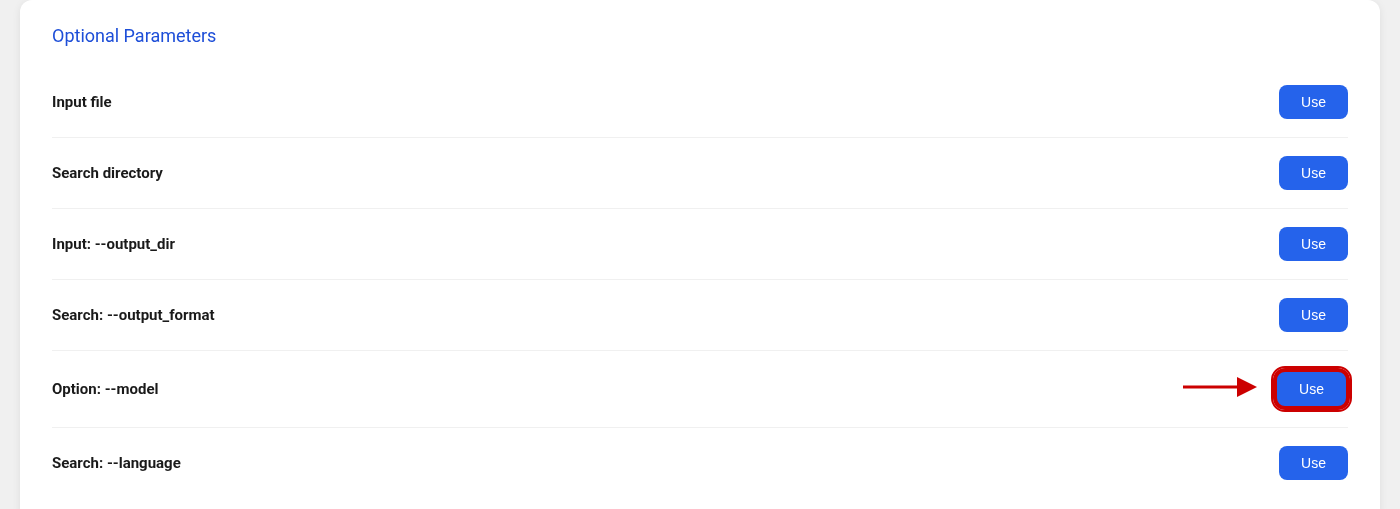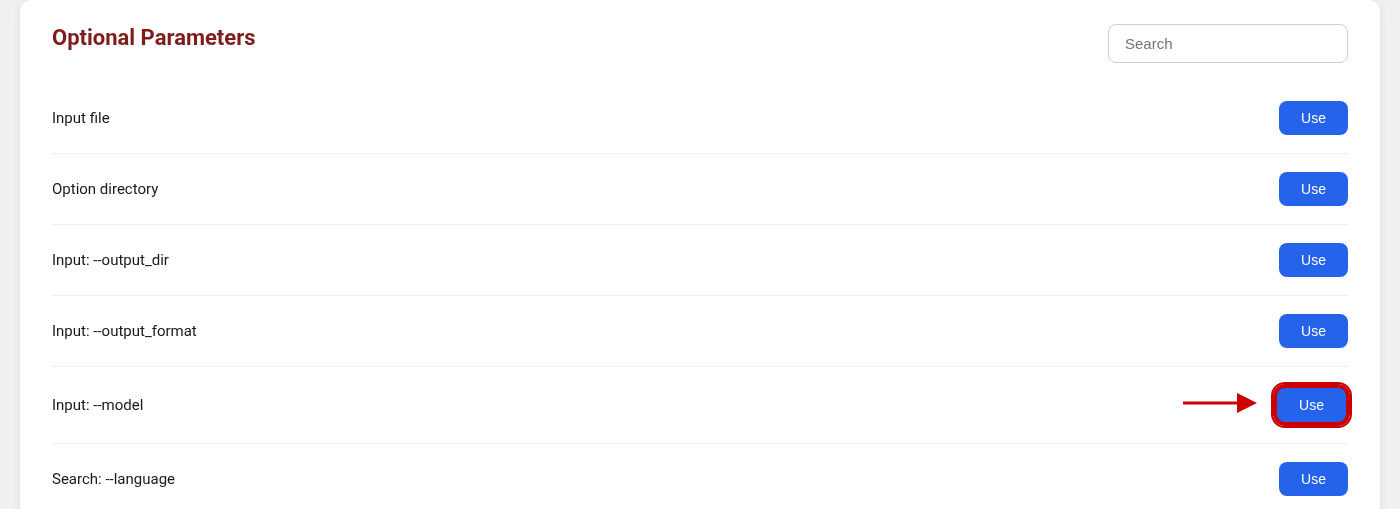"Optional Parameters" .card-title { color: #7f1d1d -> #1d4ed8; font-size: 22px -> 18px; font-weight: 700 -> 400 }
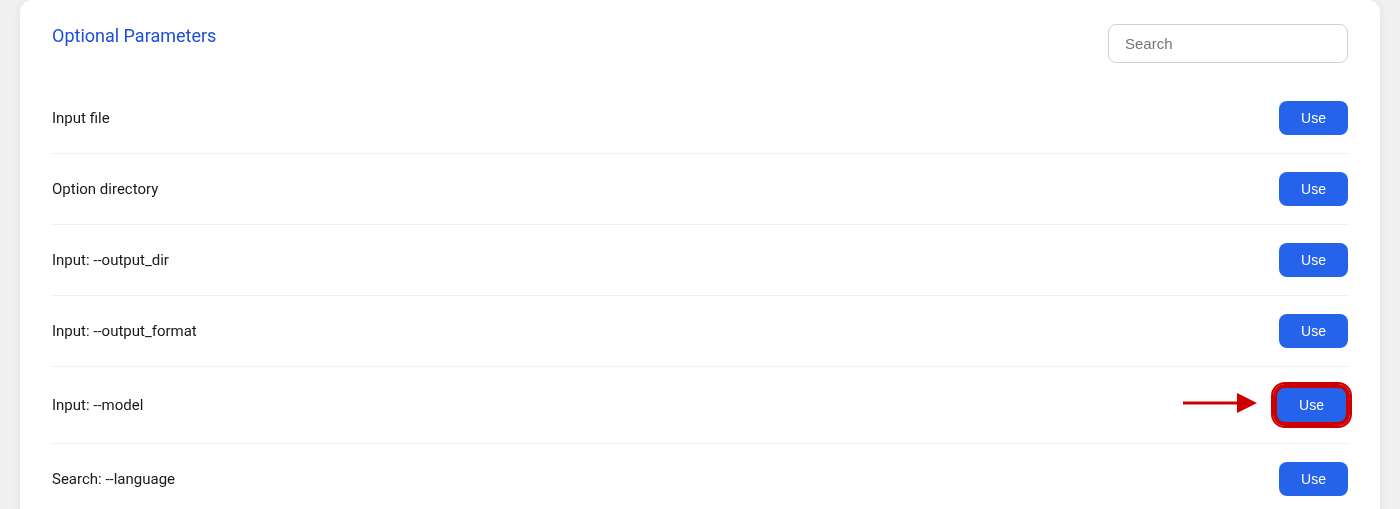"Search" input.search-input { html: <input> -> none }
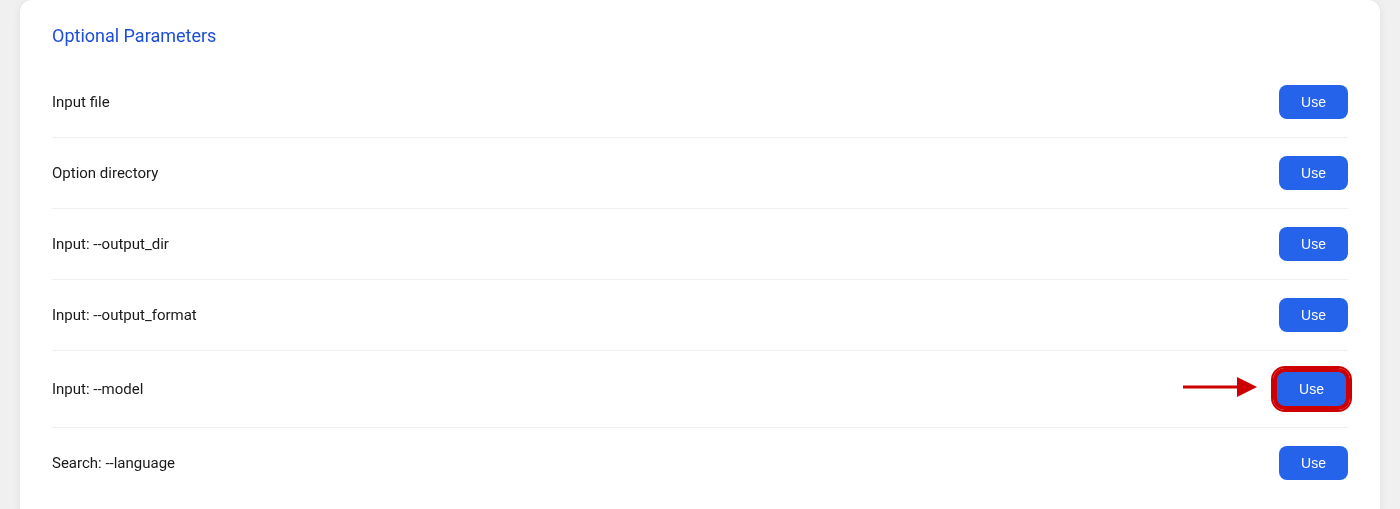"Input file" .param-label { font-weight: 400 -> 700 }
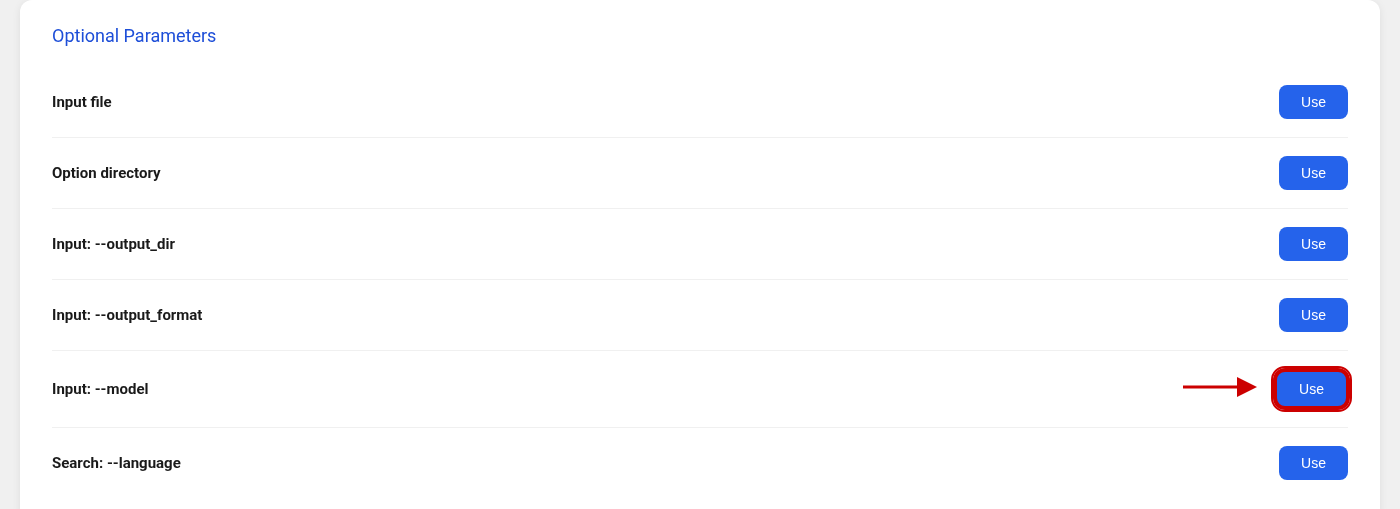"Option directory" span.param-label { text: Option -> Search }
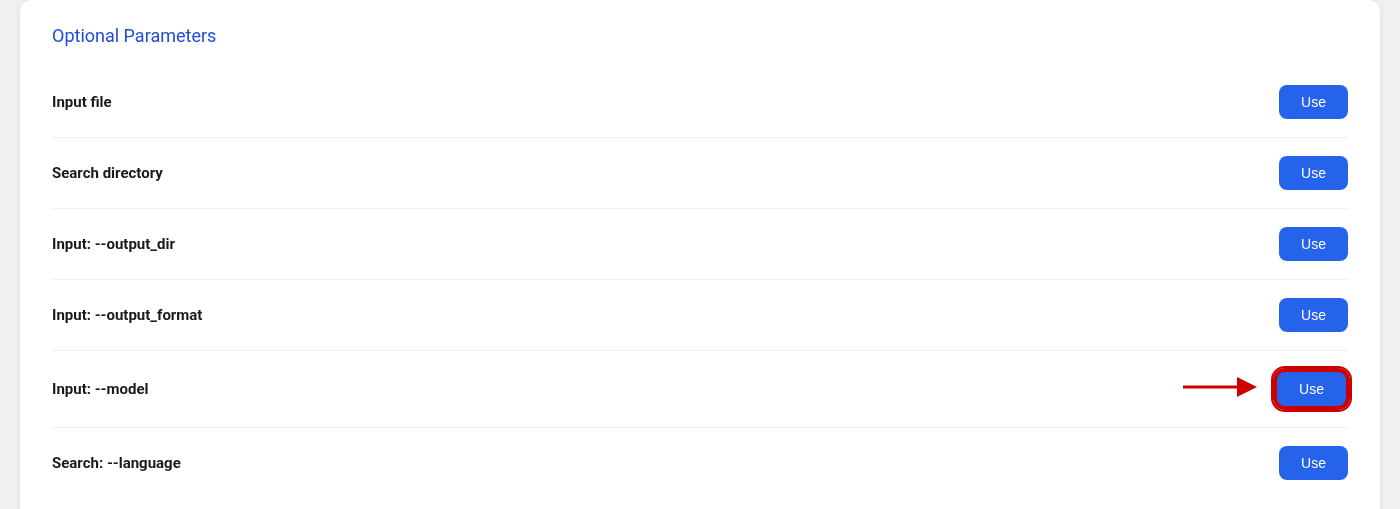"Input: --output_format" span.param-label { text: Input -> Search }
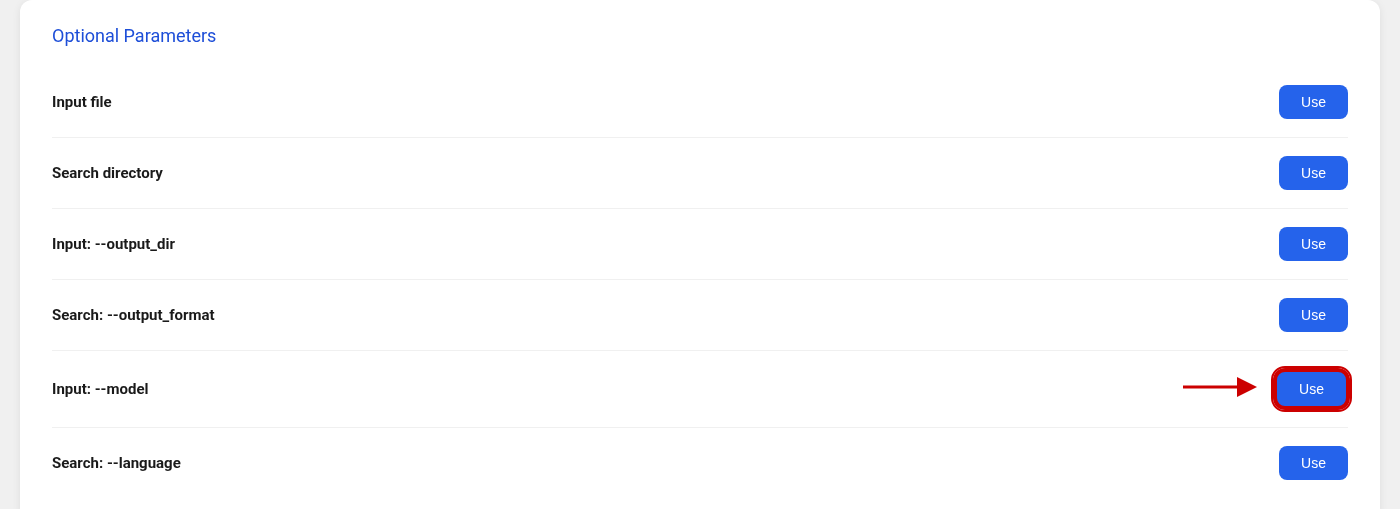"Input: --model" span.param-label { text: Input -> Option }
